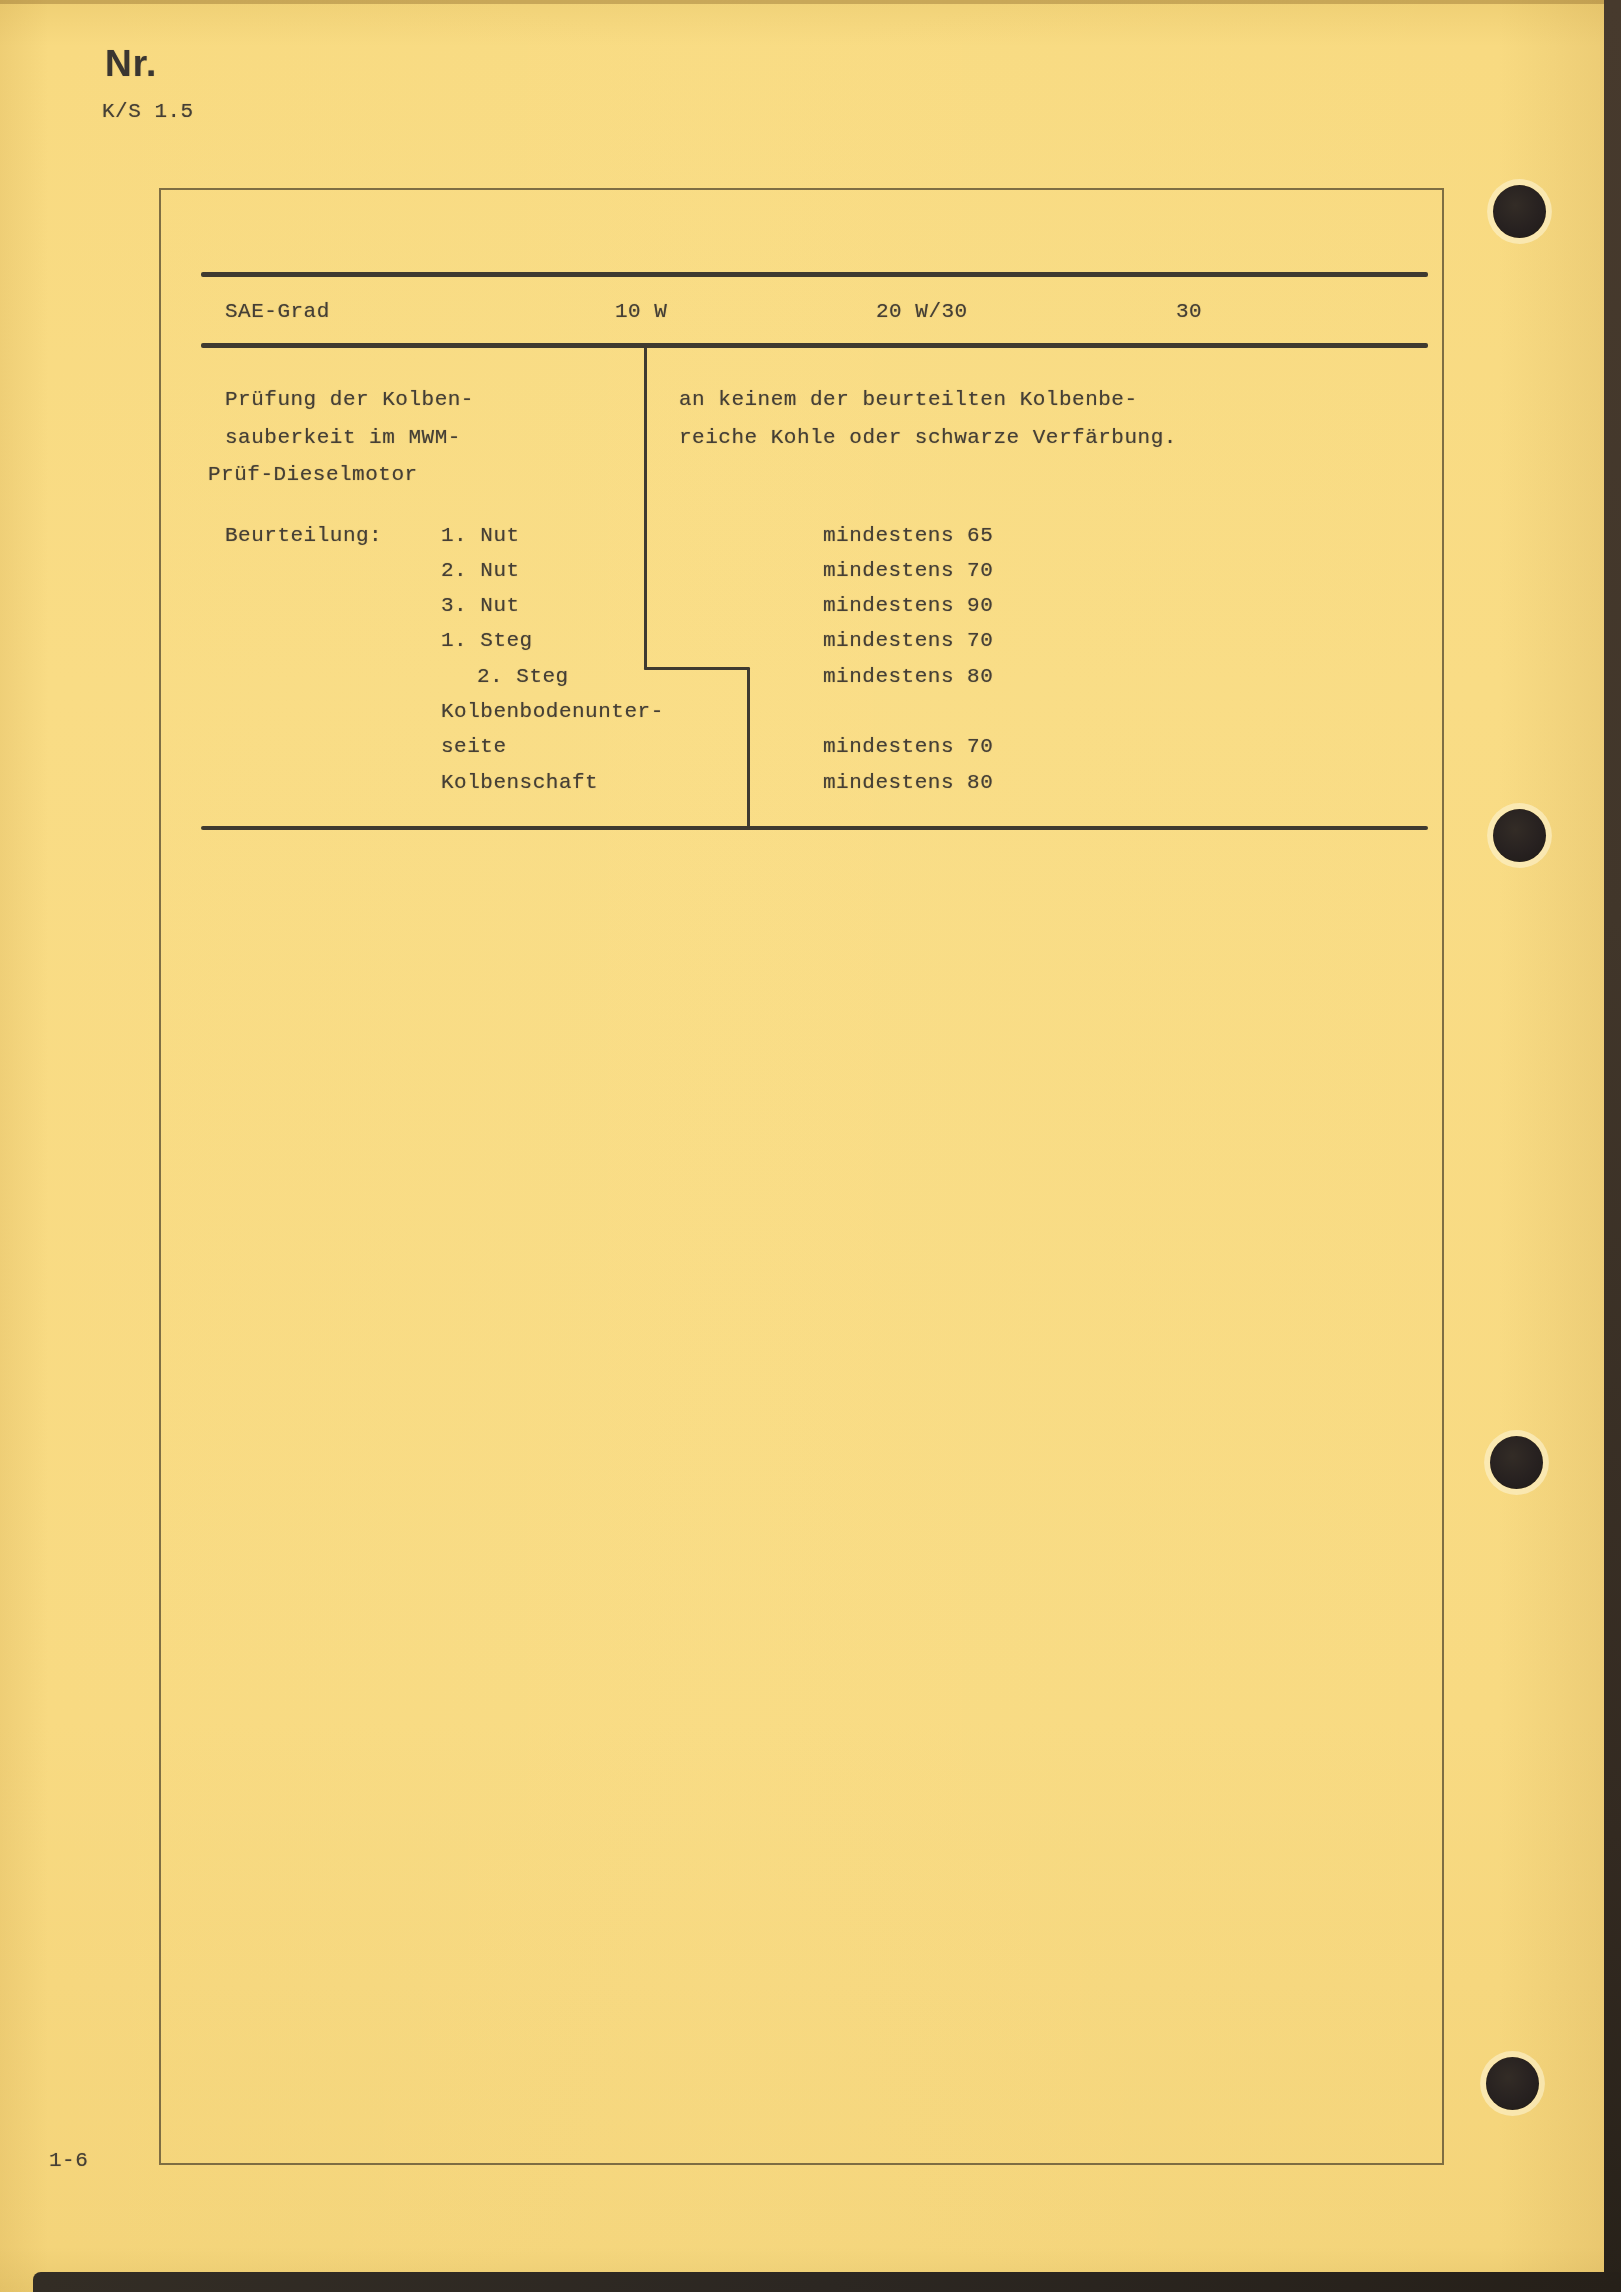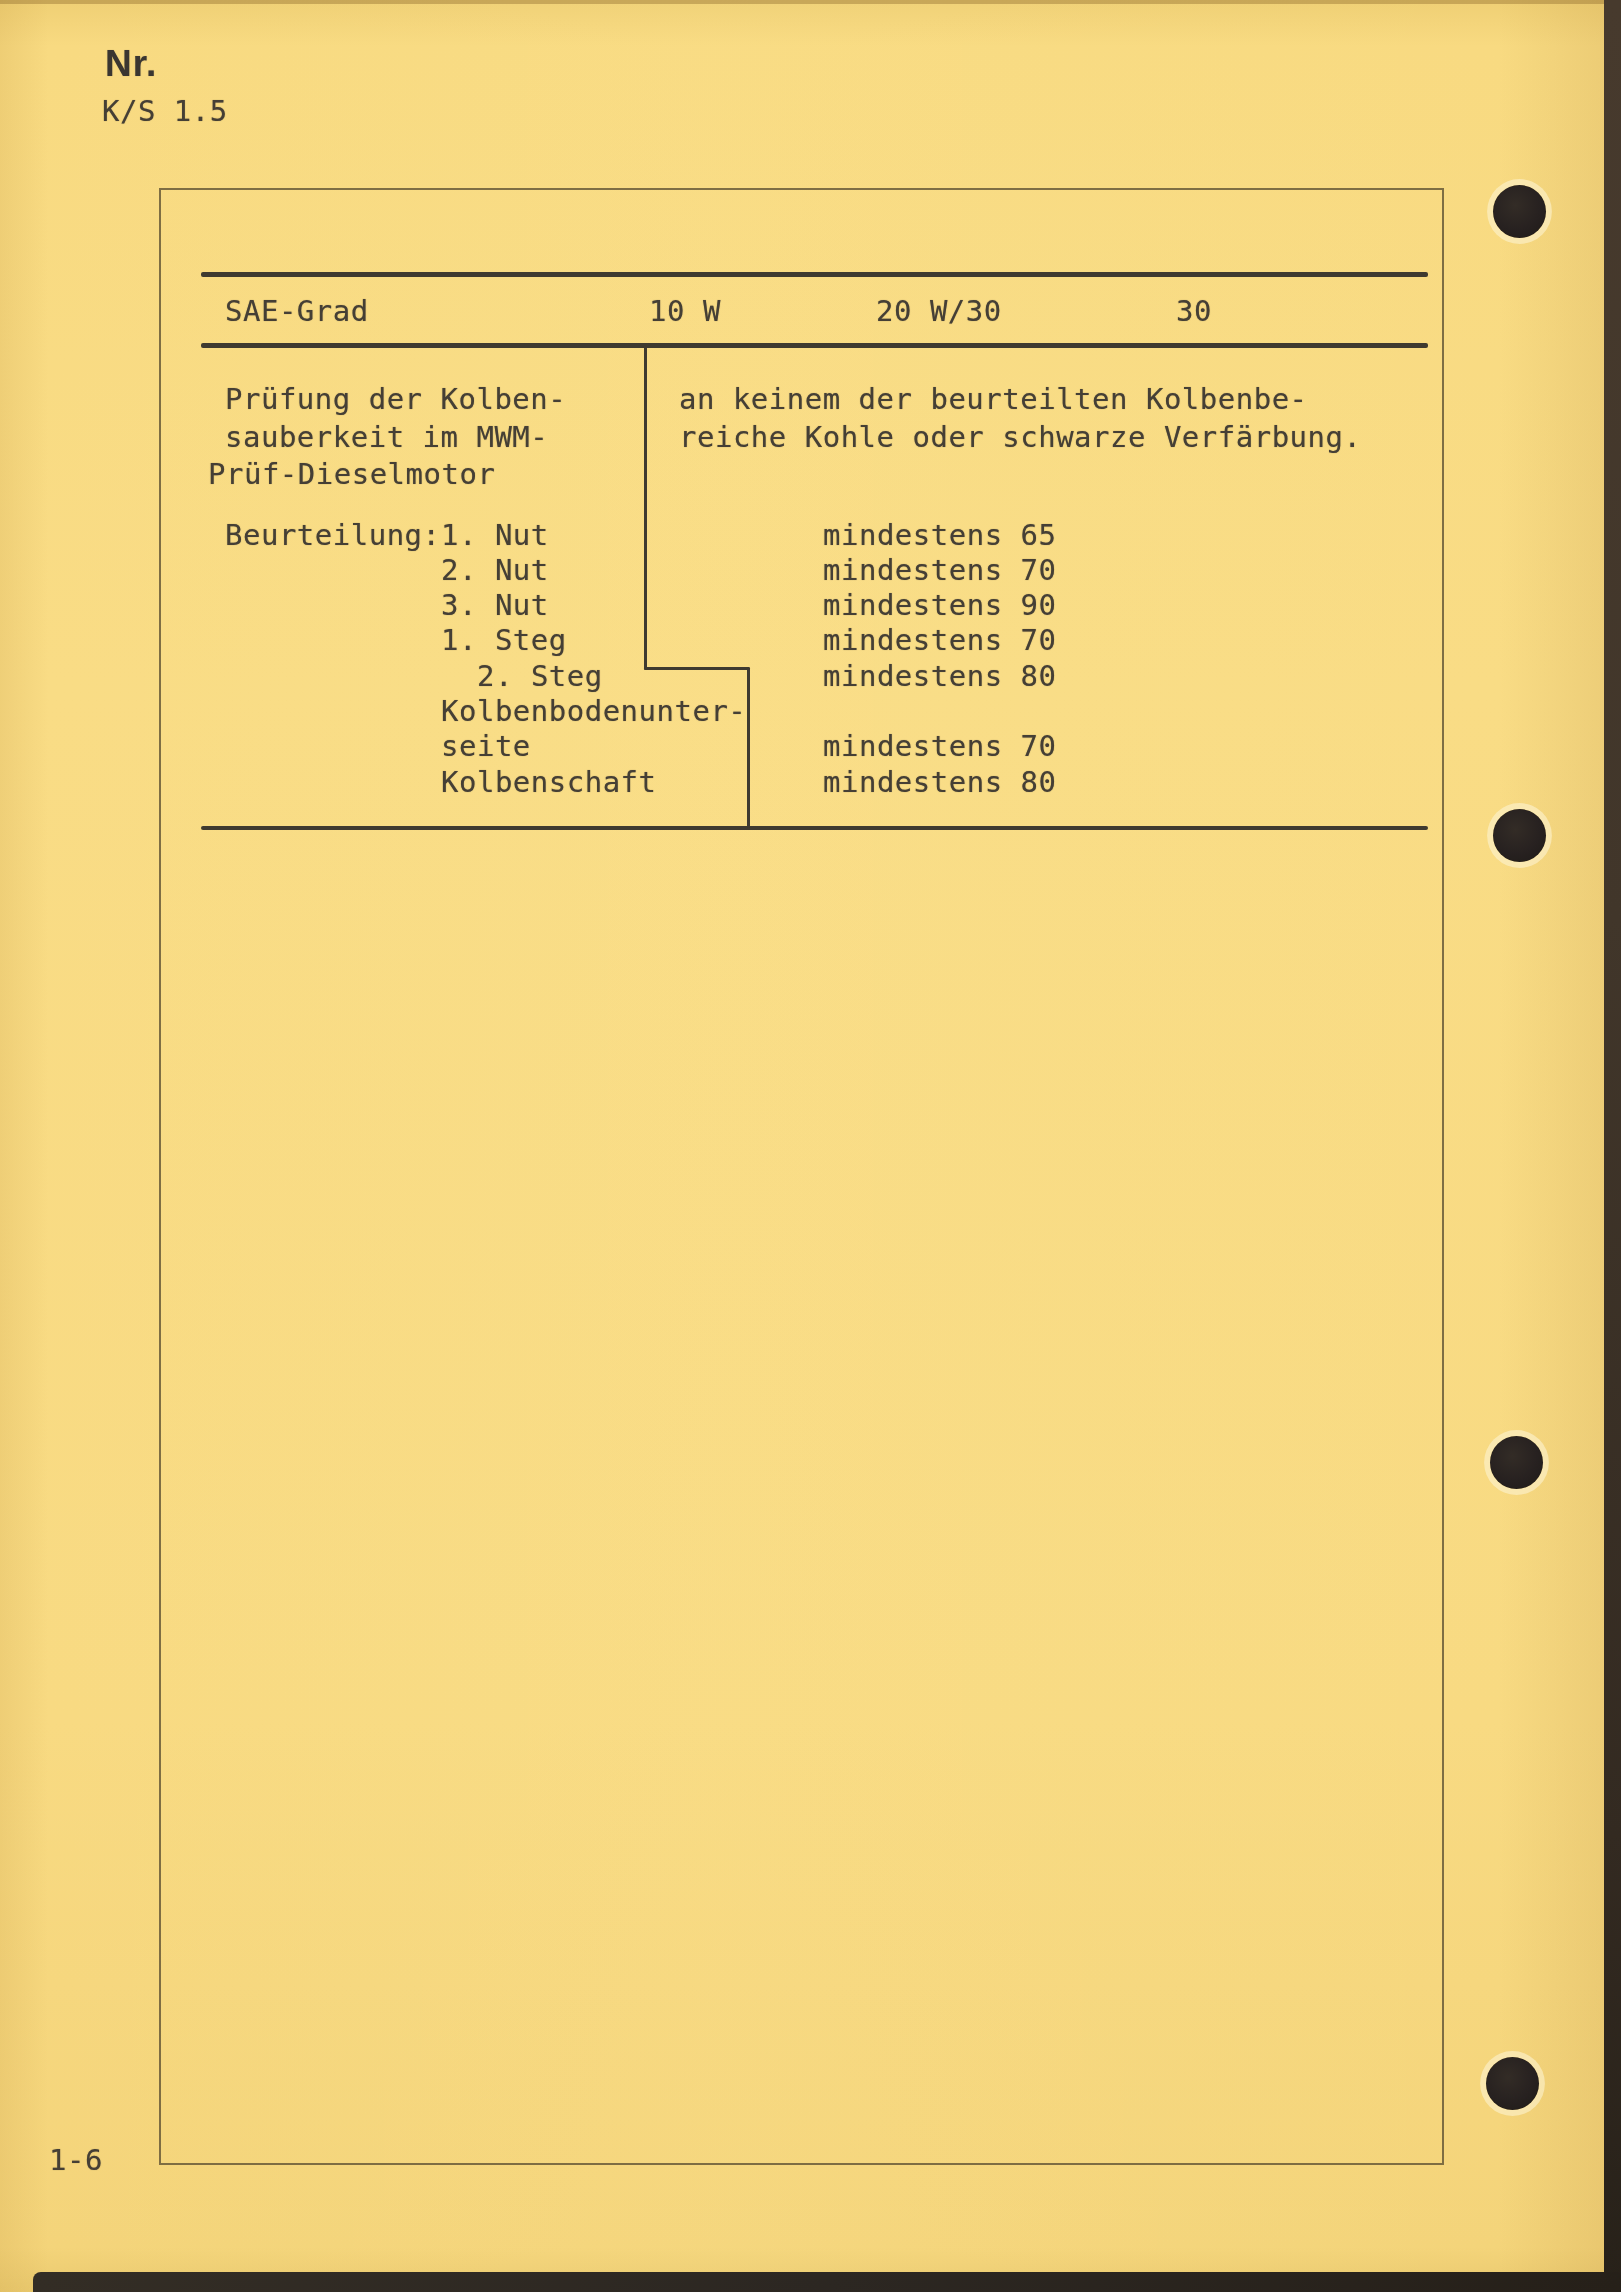"K/S 1.5" .tw { font-family: none -> Liberation Mono, monospace; font-size: 29px -> 21px }
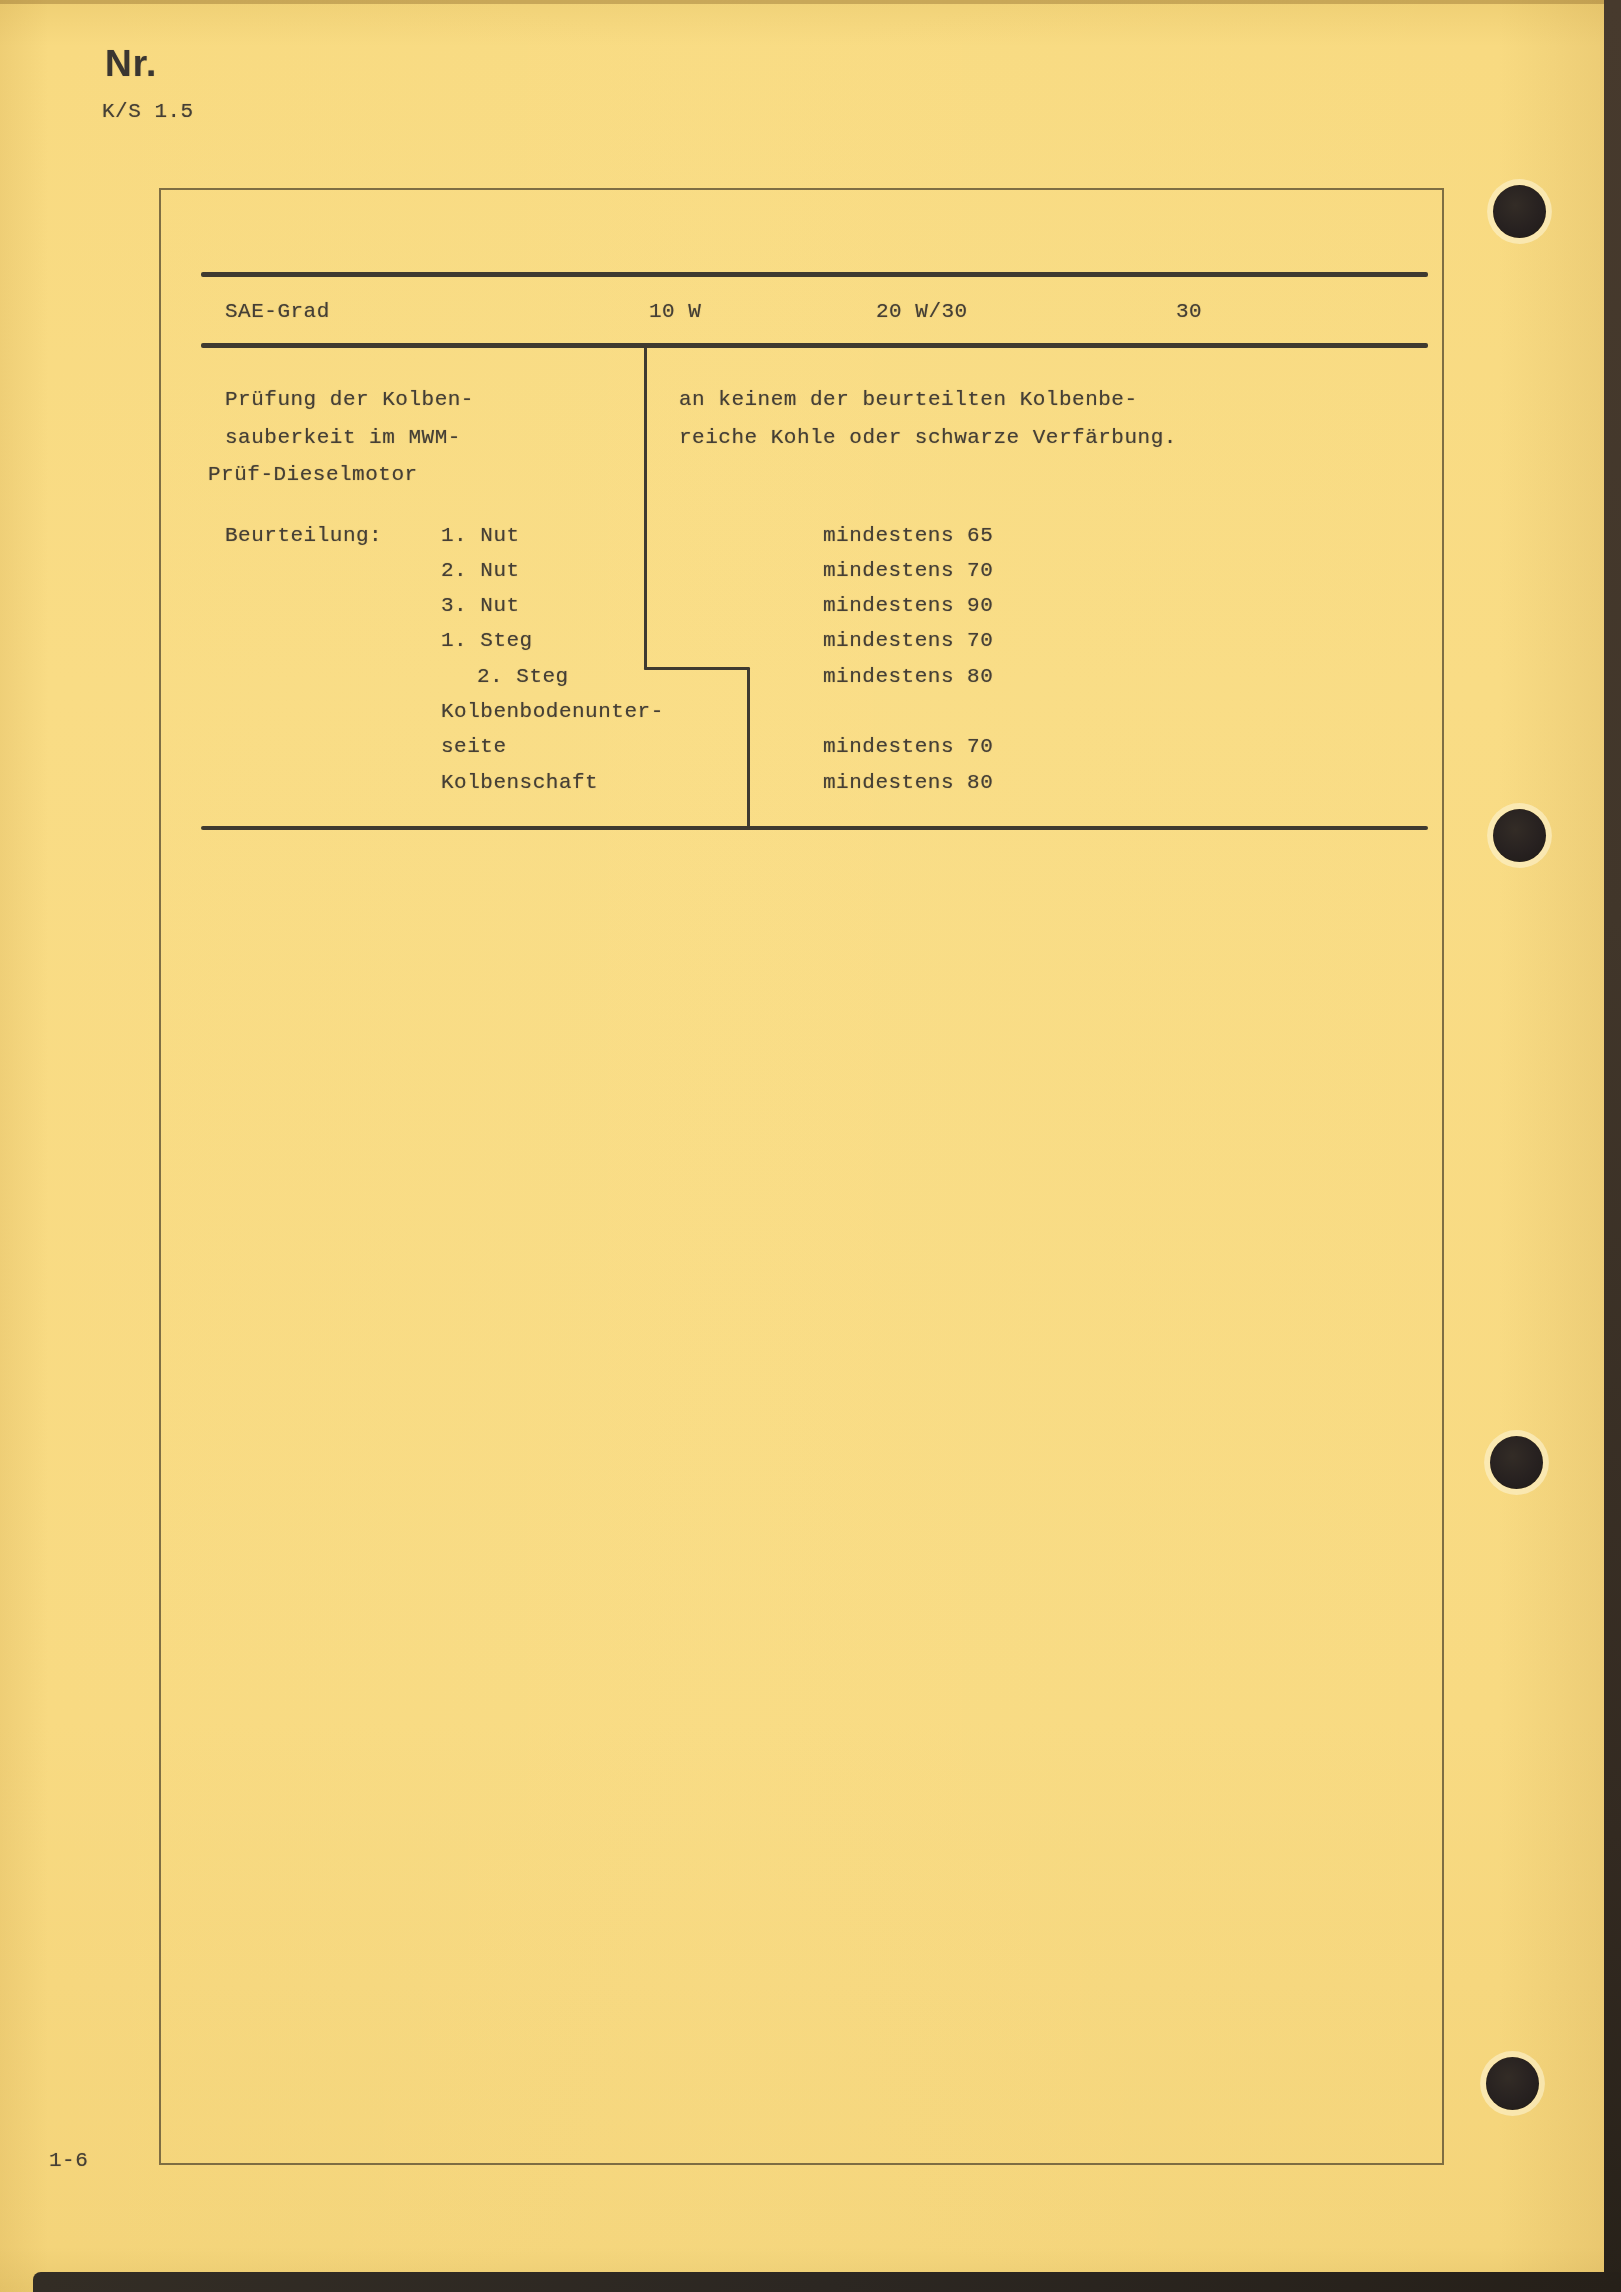"10 W" div.tw { left: 649px -> 615px }
